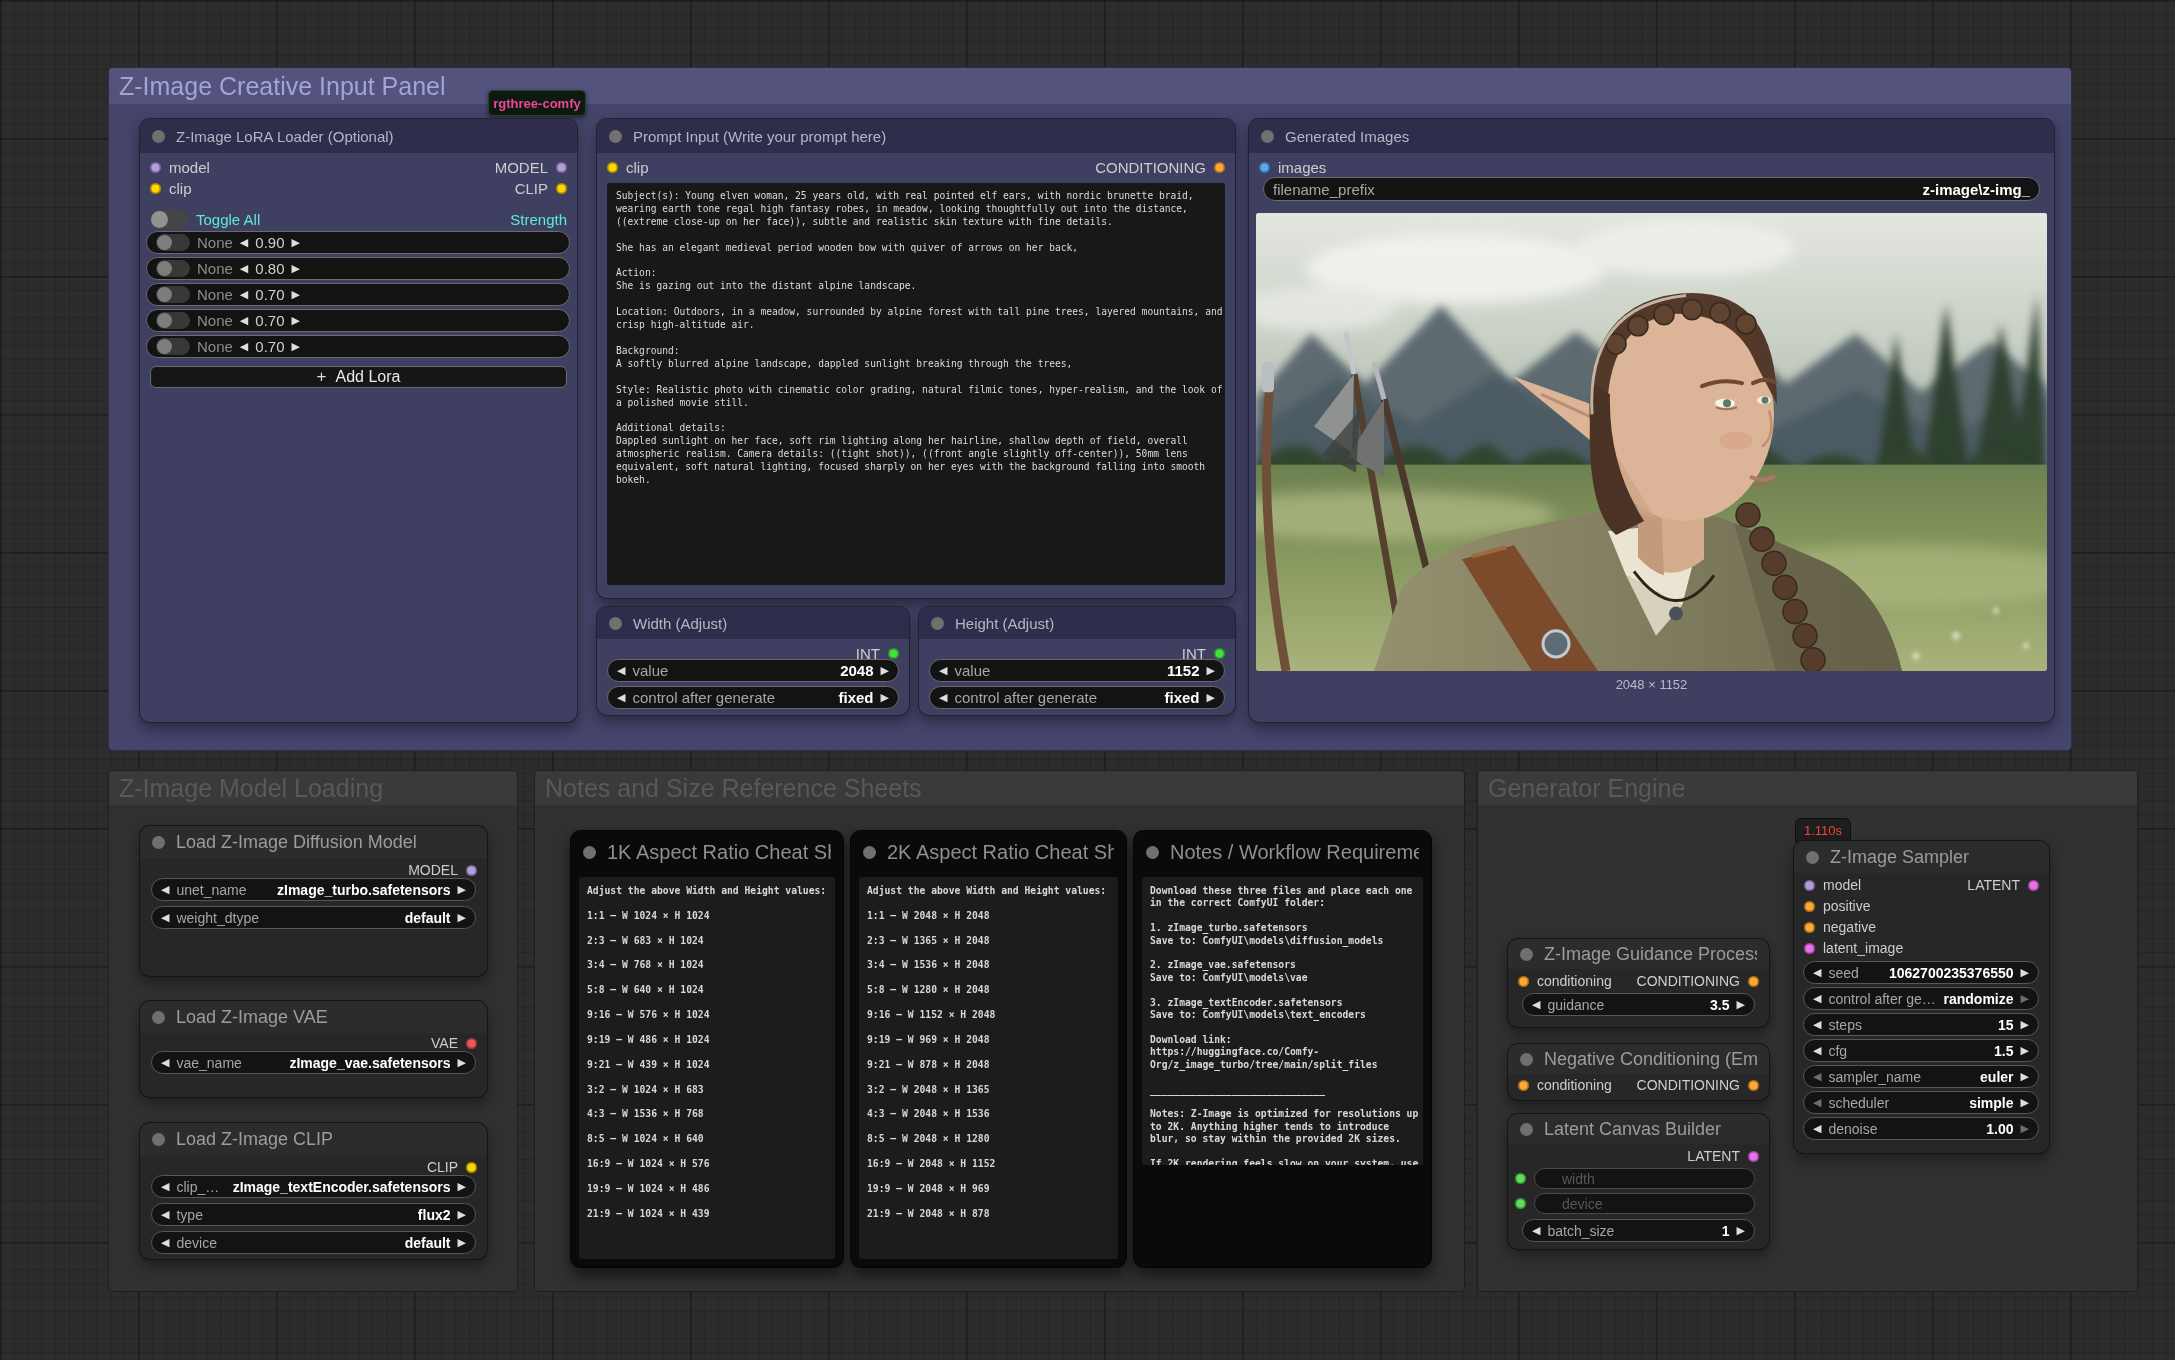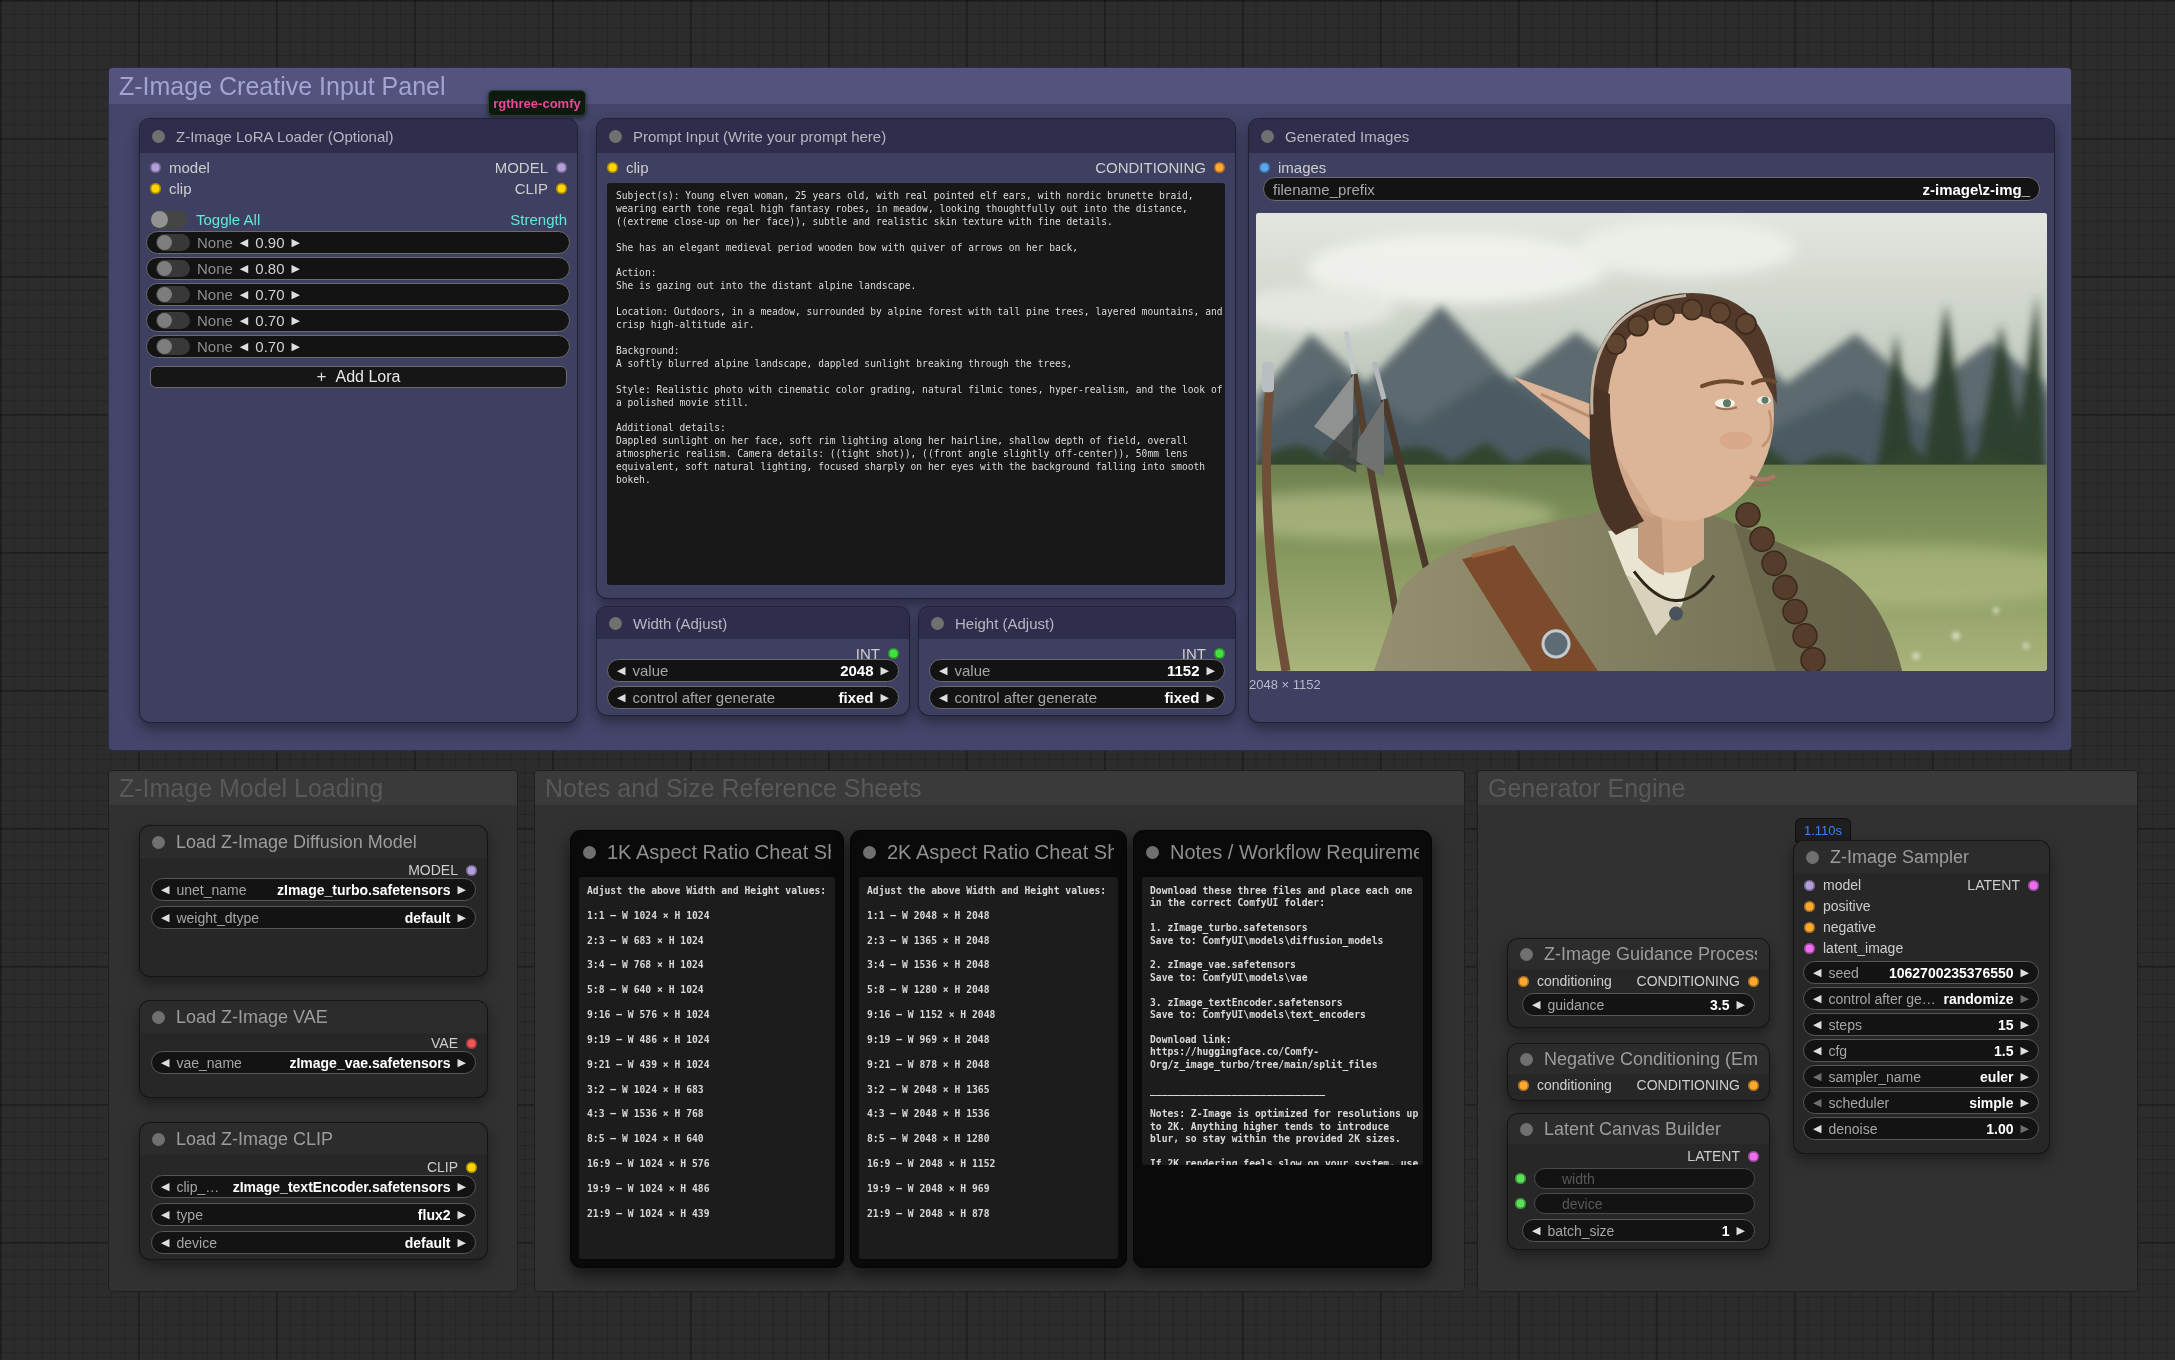"2048 × 1152" .caption { text-align: left -> center }
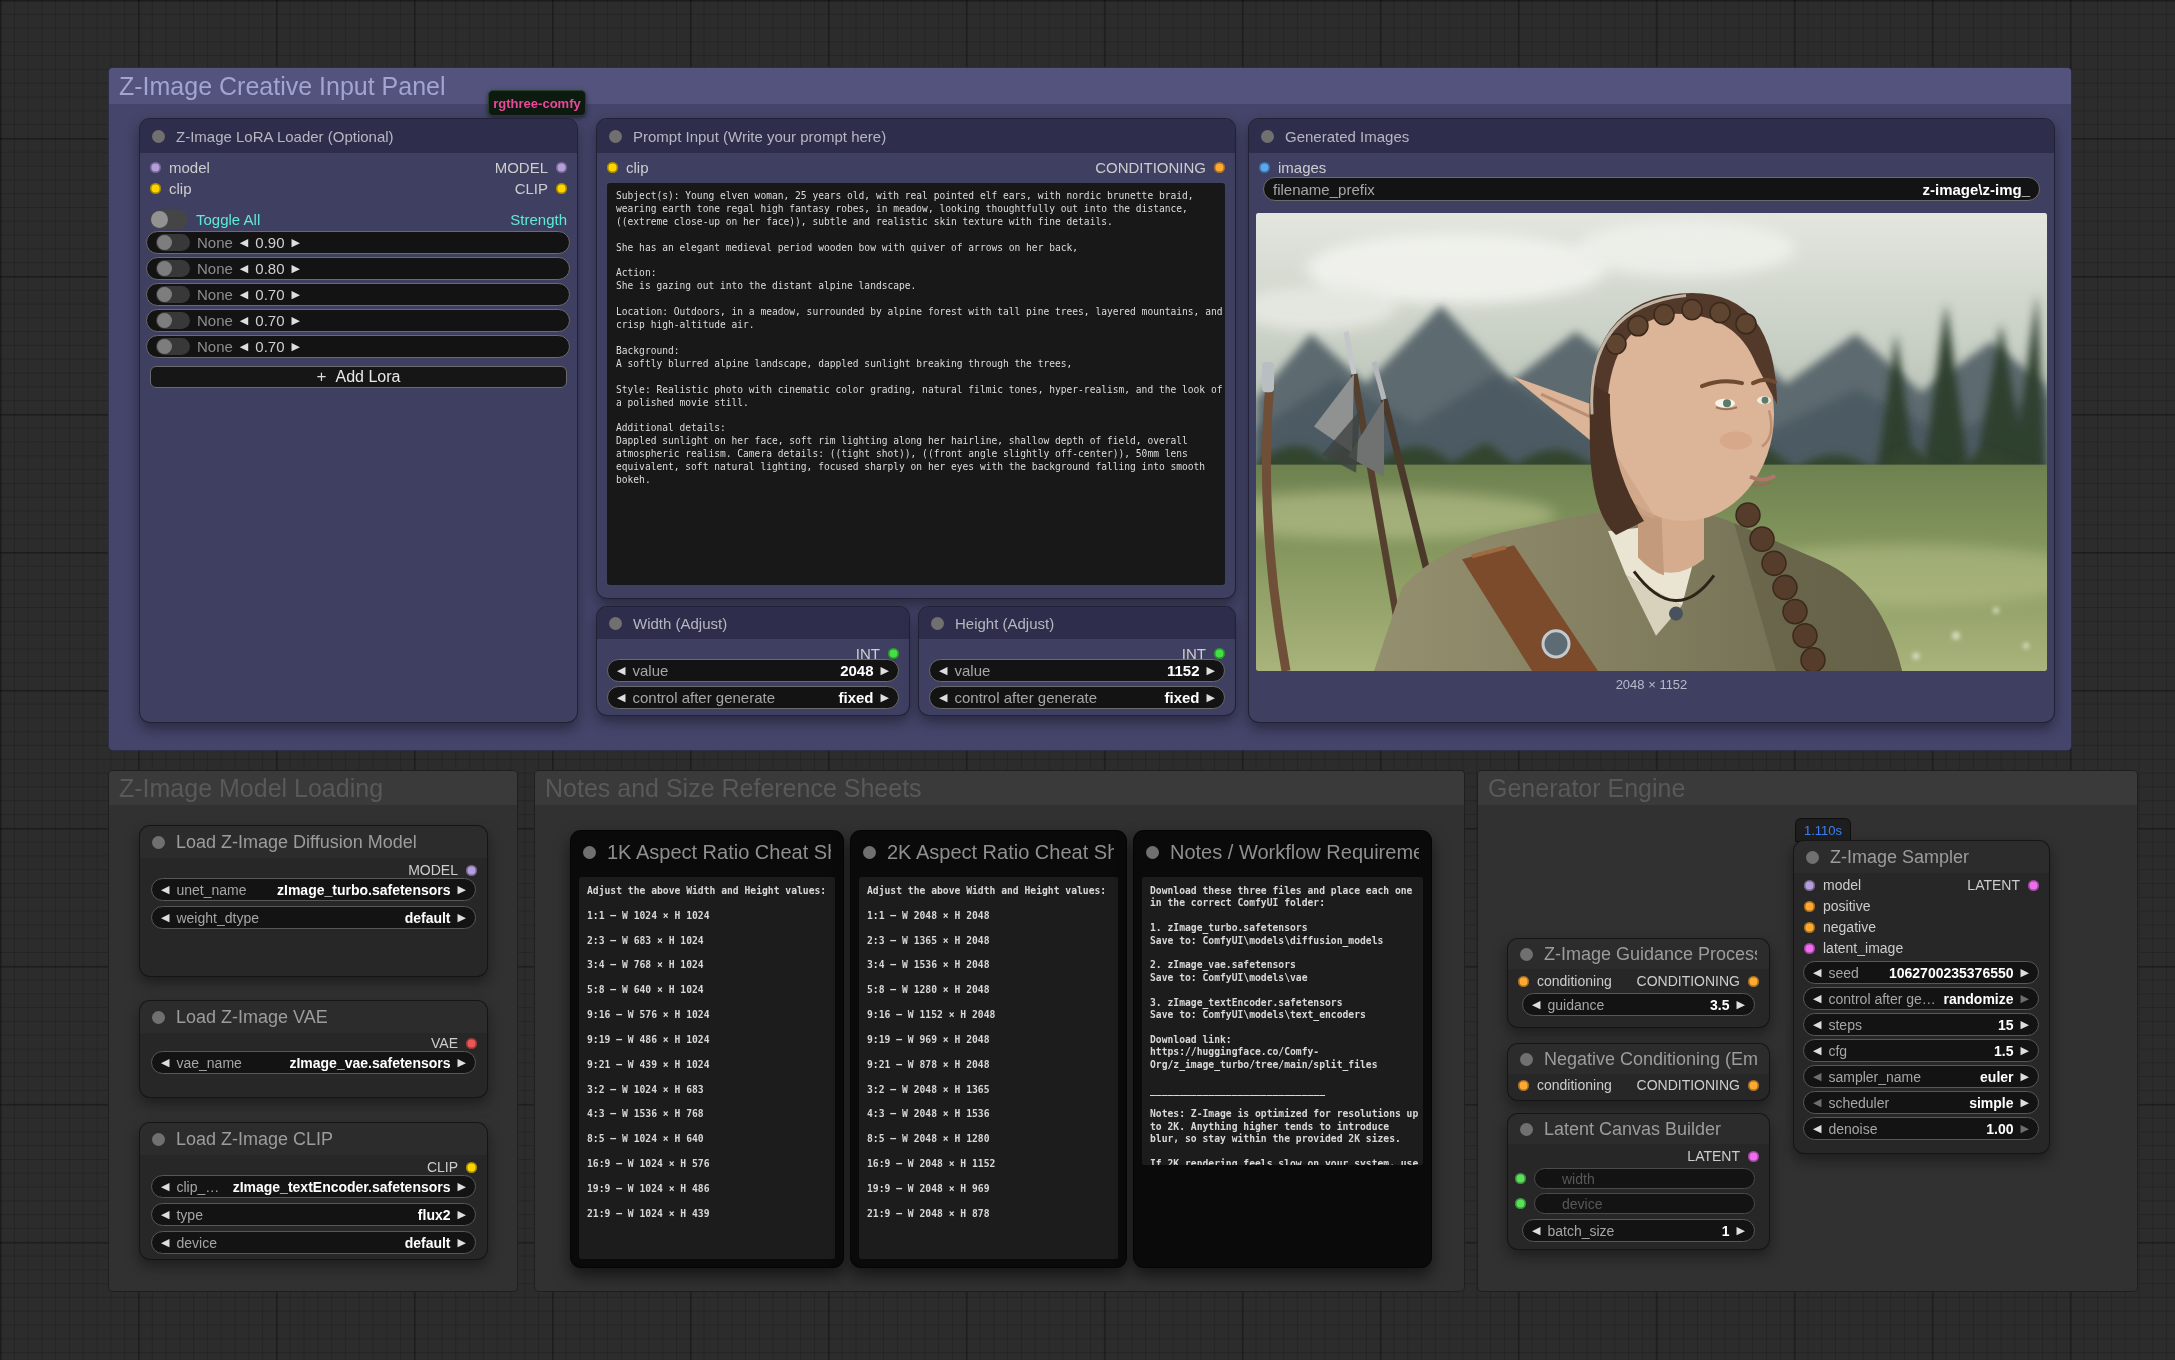"1.110s" .tbadge { color: #3b82f6 -> #ef4444 }
